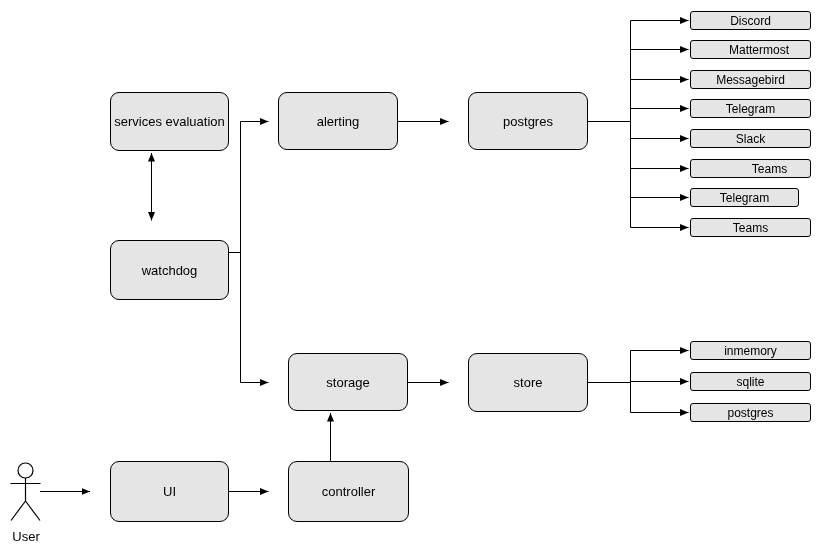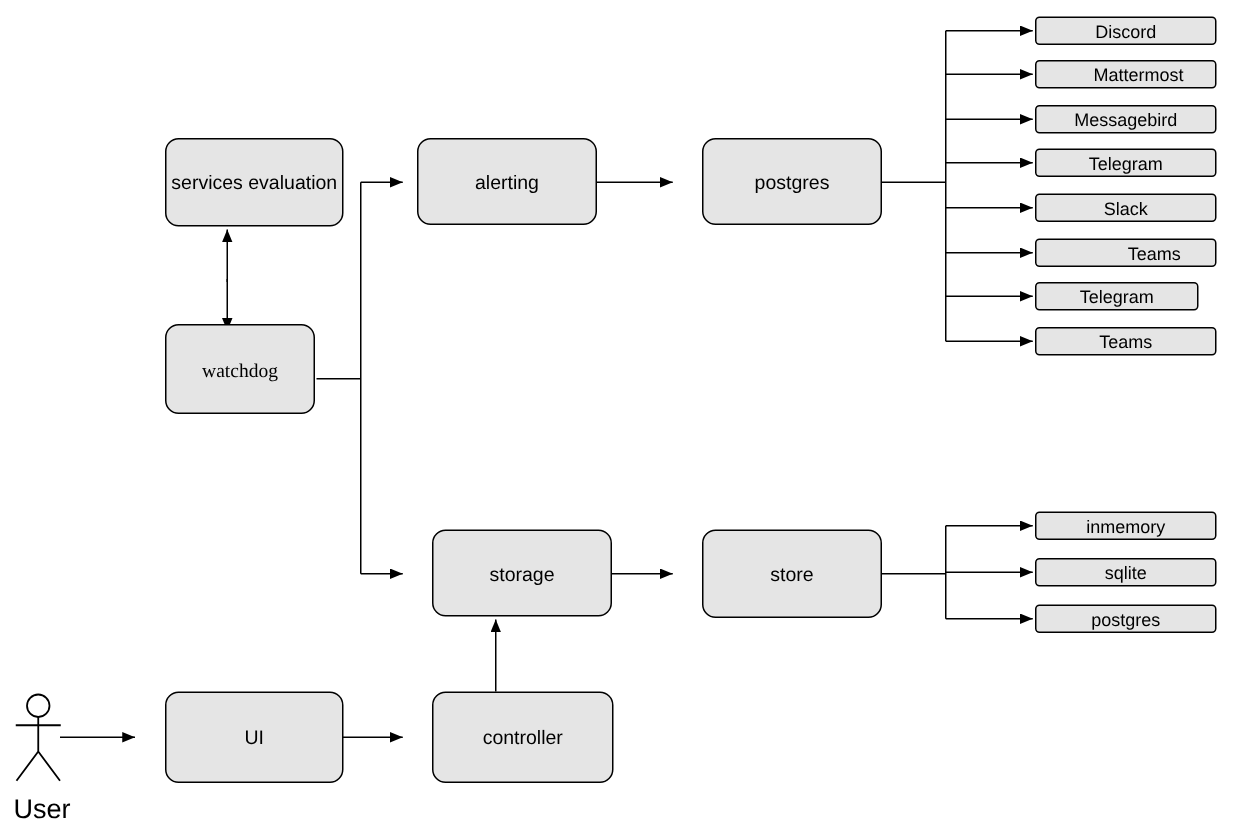"watchdog" div.node { font-family: Liberation Serif, serif -> none; top: 216px -> 240px; width: 100px -> 119px }
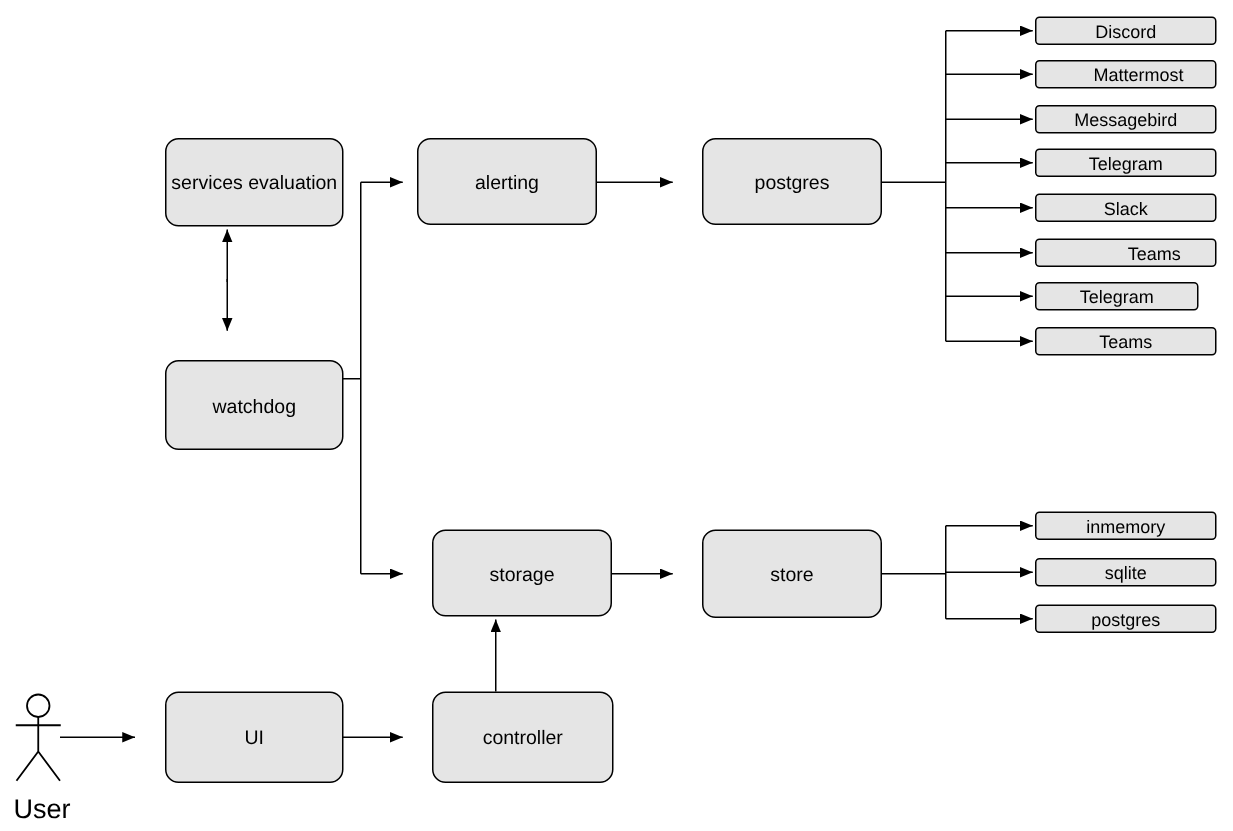"User" .actor-label { font-size: 18px -> 13px }
